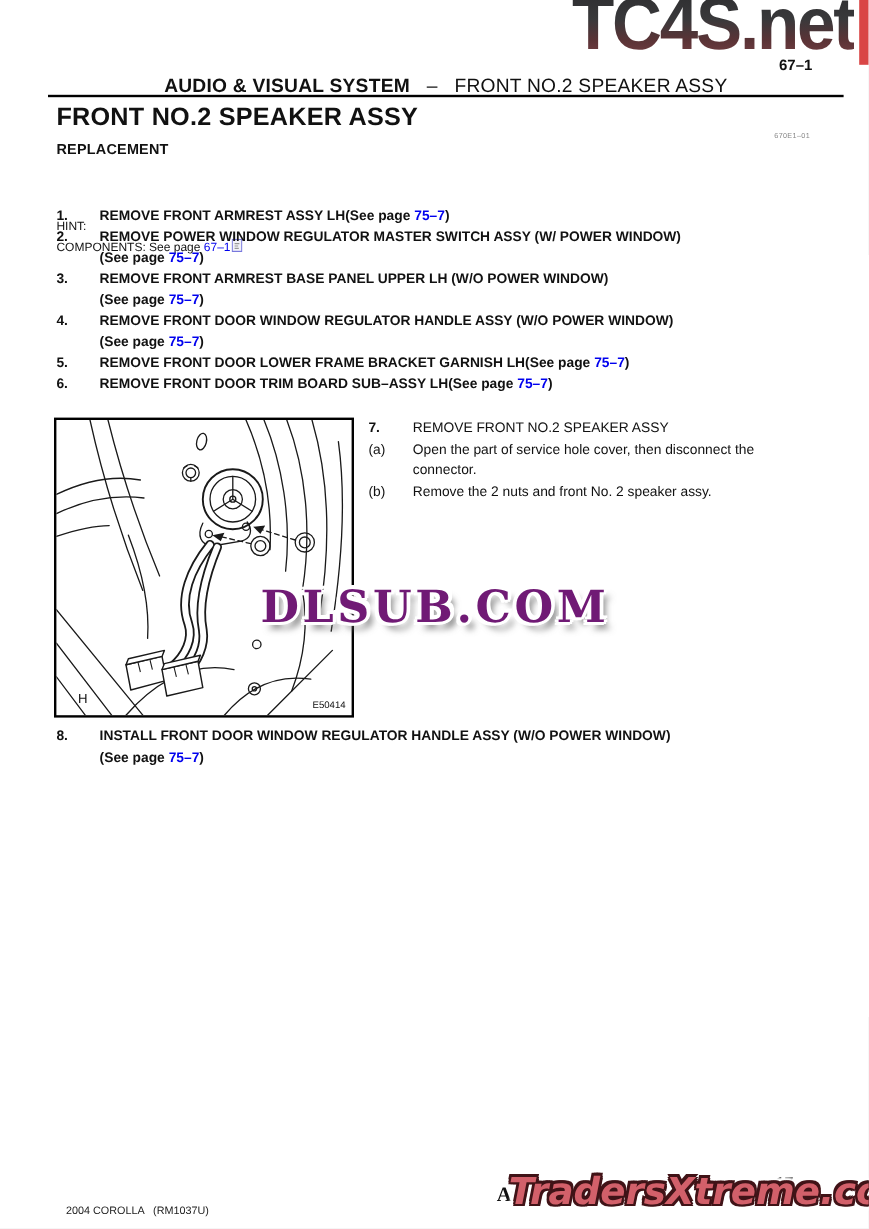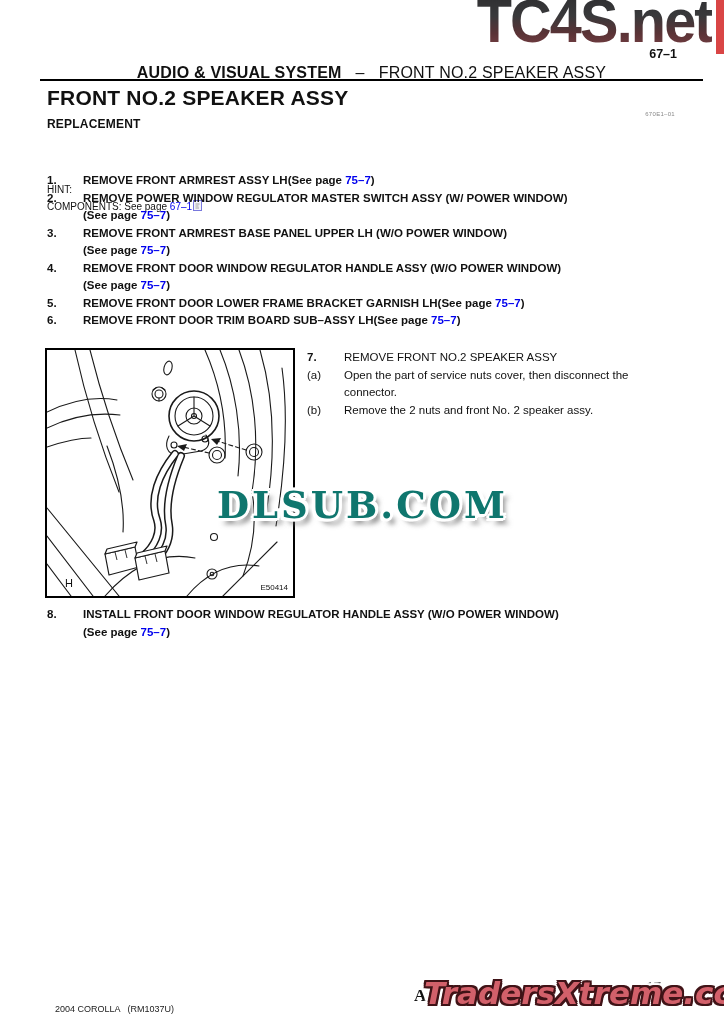"Open the part of service" div.s7-text { text: nuts -> hole }
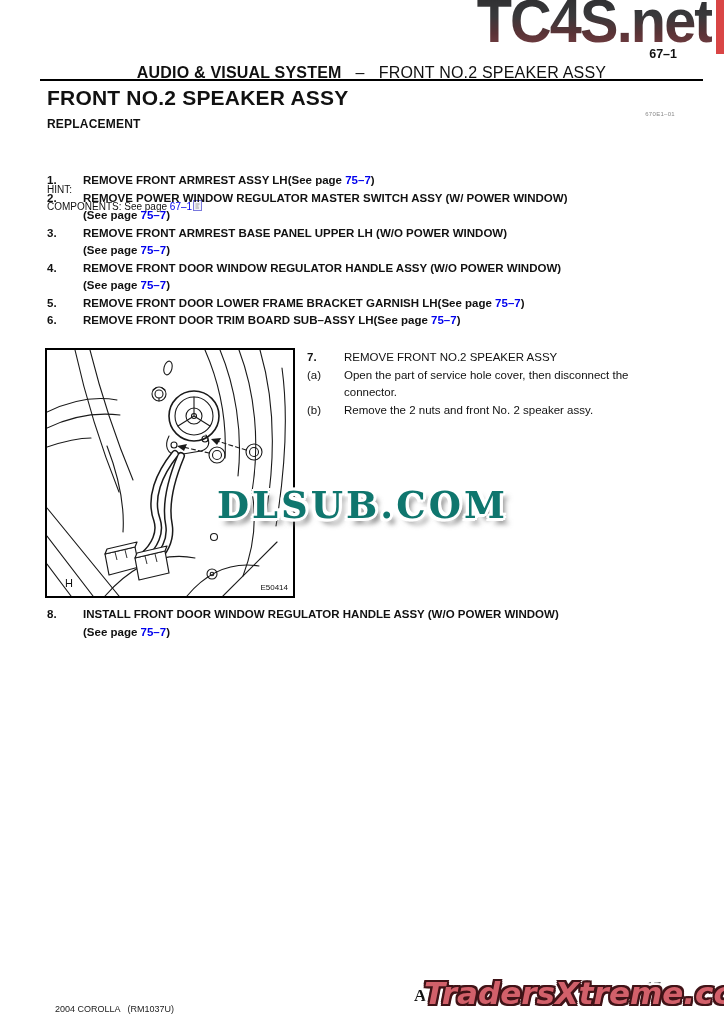"DLSUB.COM" .wm-dlsub { color: #0f766e -> #701a75 }
